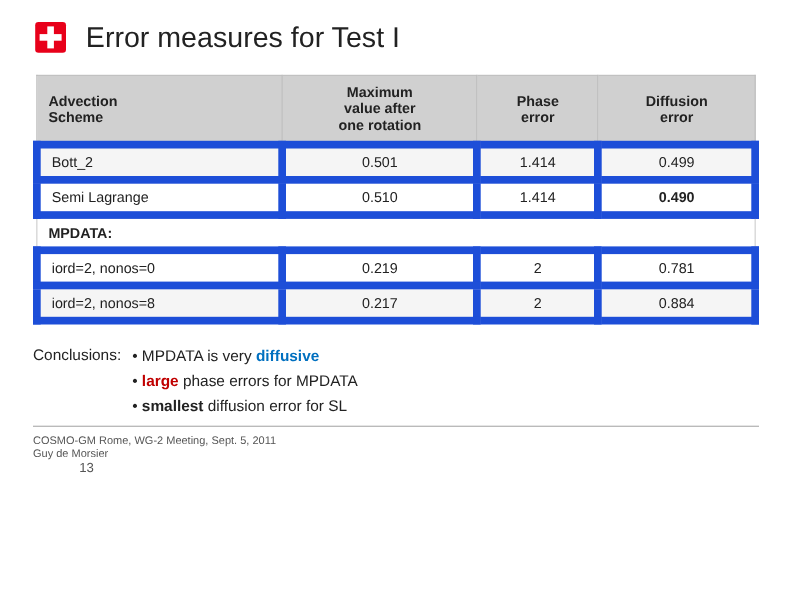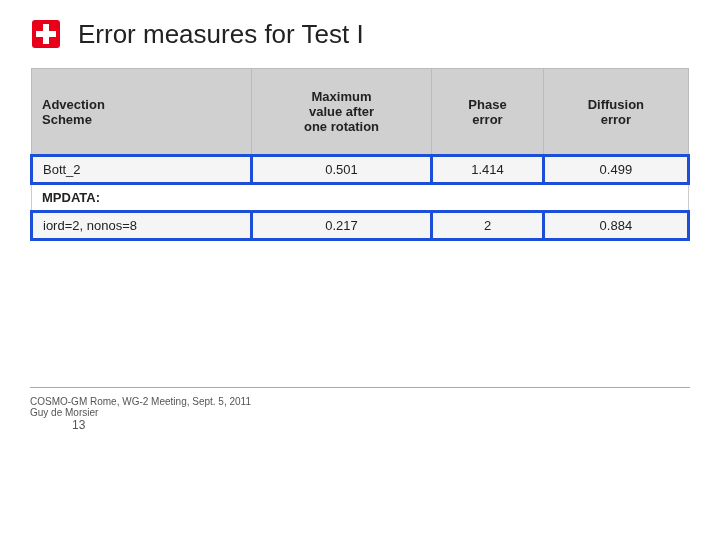"Advection" thead tr th { padding: 20px 10px -> 7px 10px }
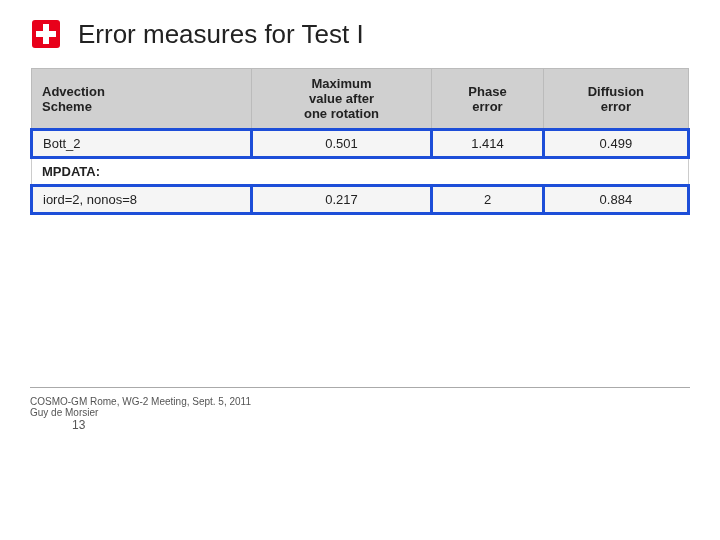"Bott_2" tbody tr td { border: 3px solid #1d4ed8 -> 7px solid #1d4ed8 }
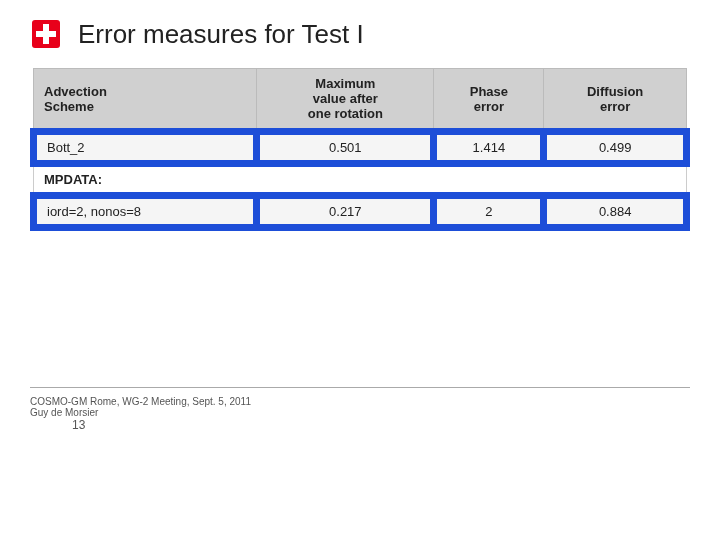"Semi Lagrange" tr { html: none -> <tr> <td>Semi Lagrange</td> <td>0.510</td> <td>1.414</td> <td>0.490</td> </tr> }
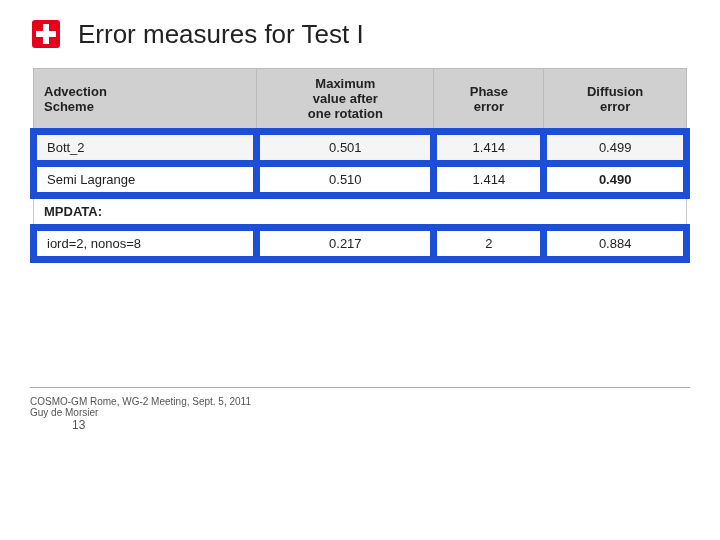"iord=2, nonos=0" tr { html: none -> <tr> <td>iord=2, nonos=0</td> <td>0.219</td> <td>2</td> <td>0.781</td> </tr> }
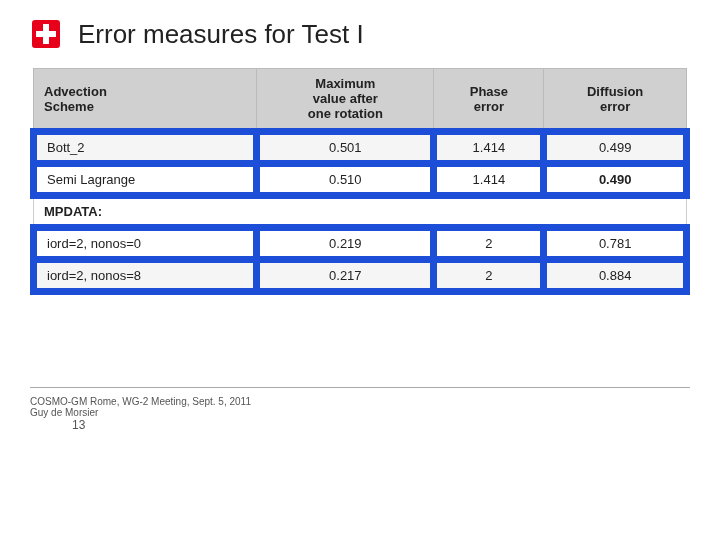"Conclusions:" div.conclusions { html: none -> <div> <span>Conclusions:</span> <div> <div> • MPDATA is very <span>diffusive</span> </div> <div> • <span>large</span> phase errors for MPDATA </div> <div> • <span>smallest</span> diffusion error for SL </div> </div> </div> }
